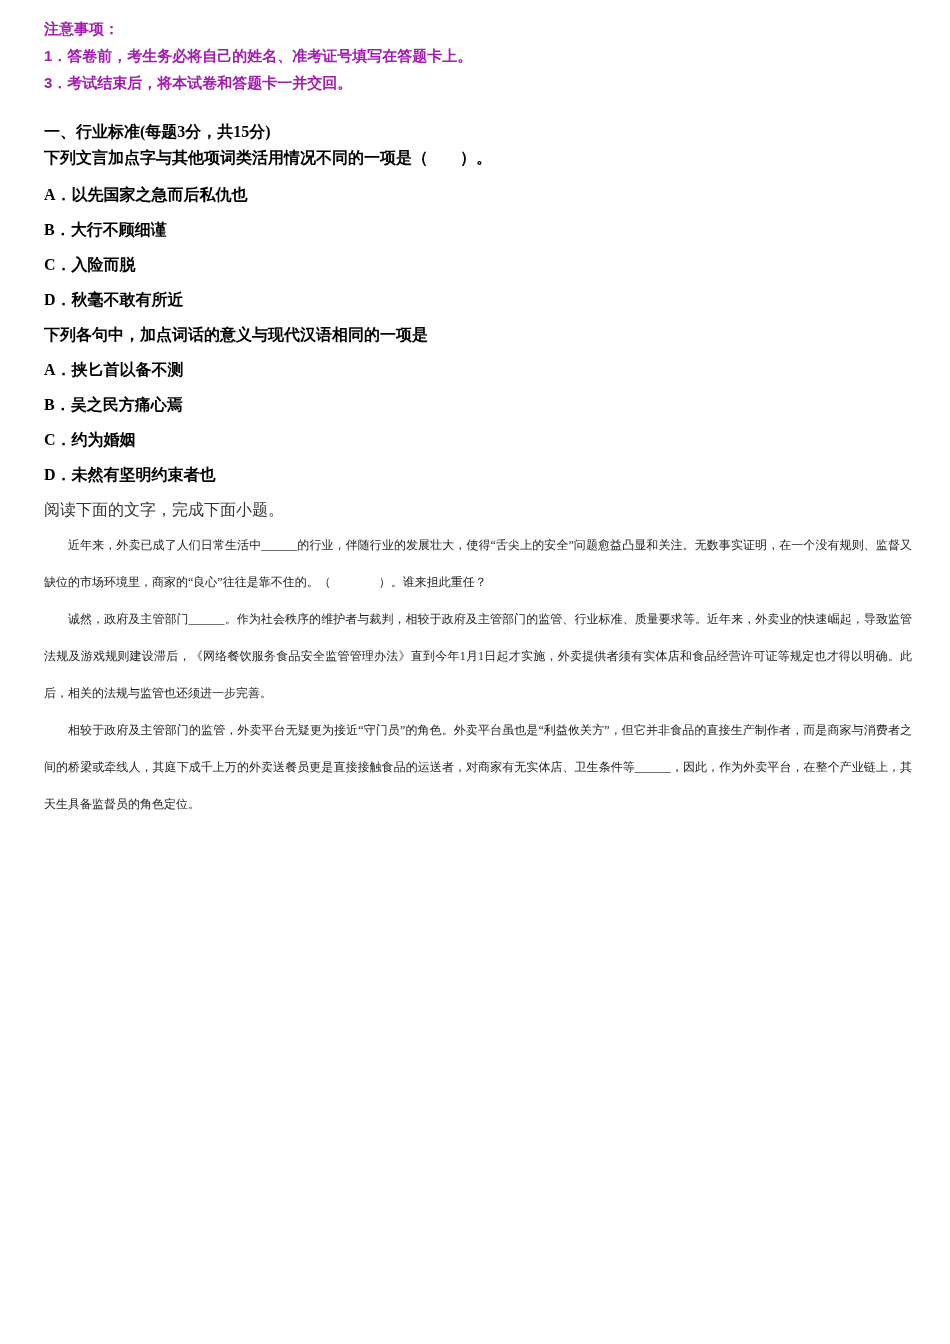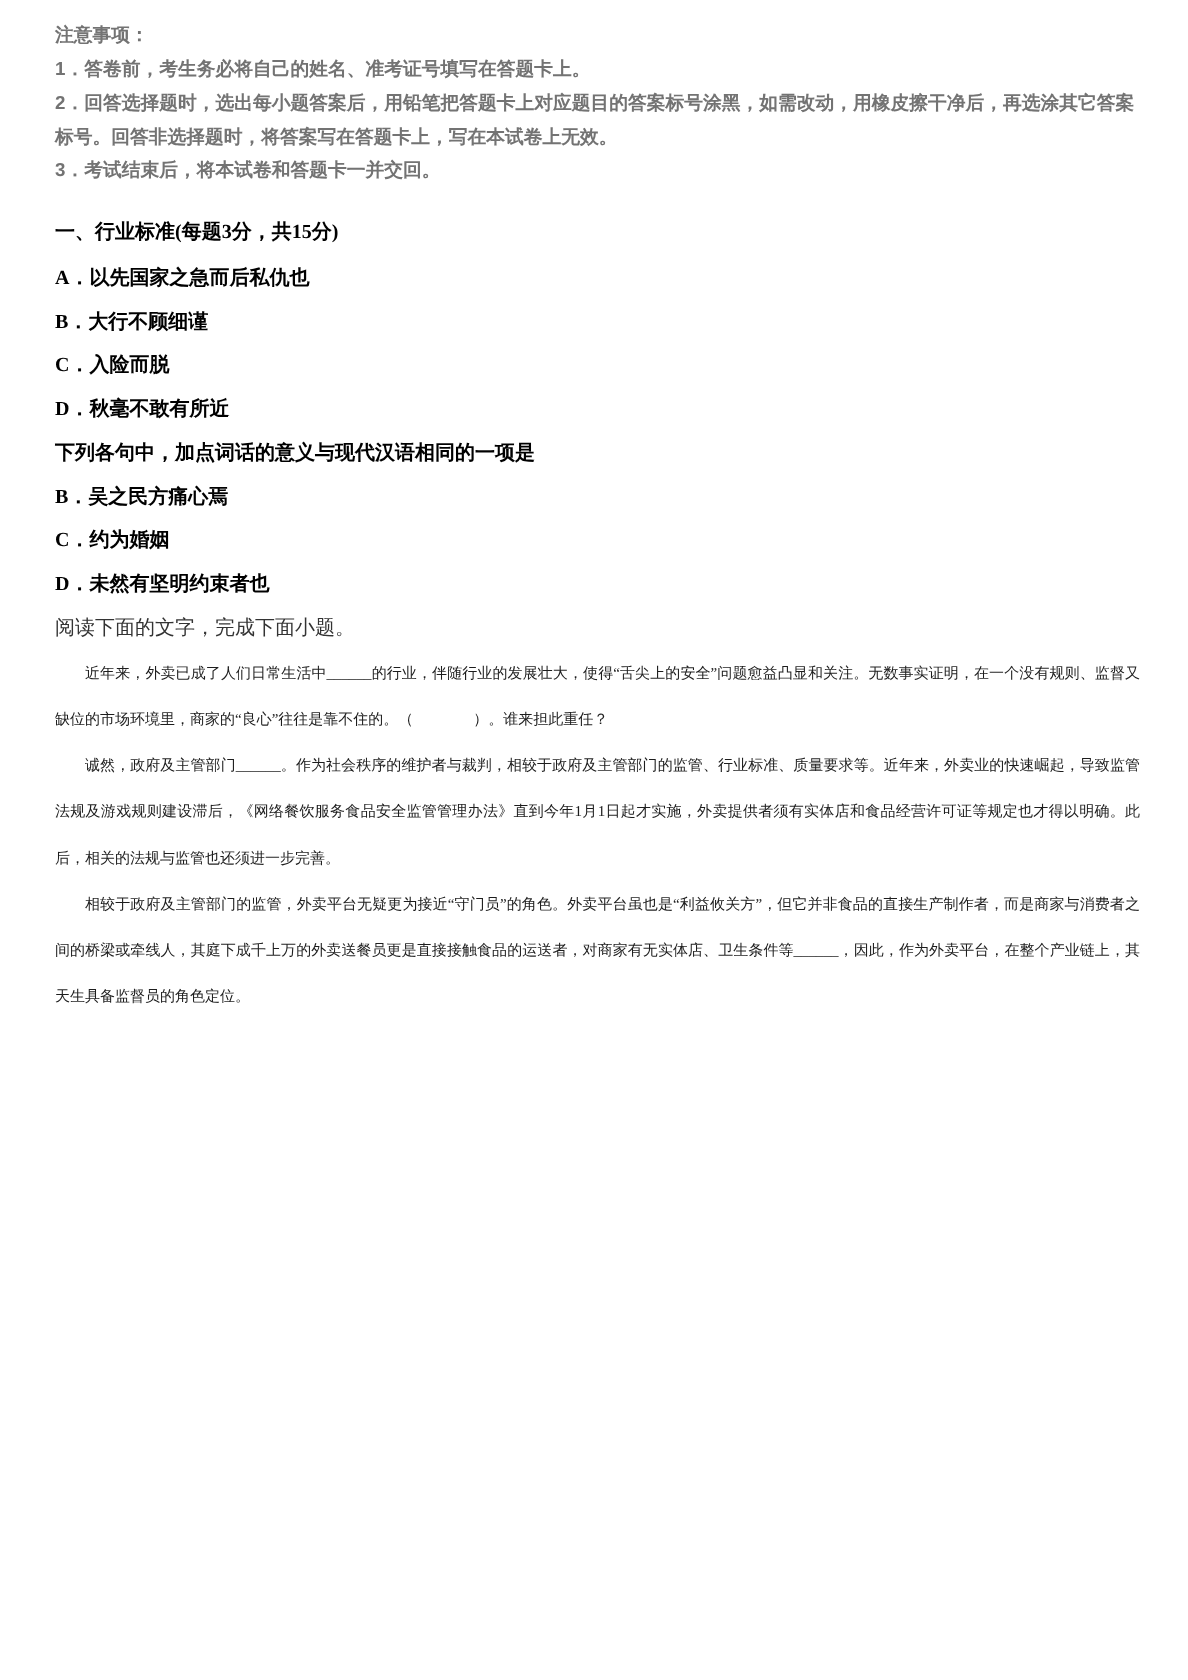"注意事项：" .notice { color: #737373 -> #a21caf }
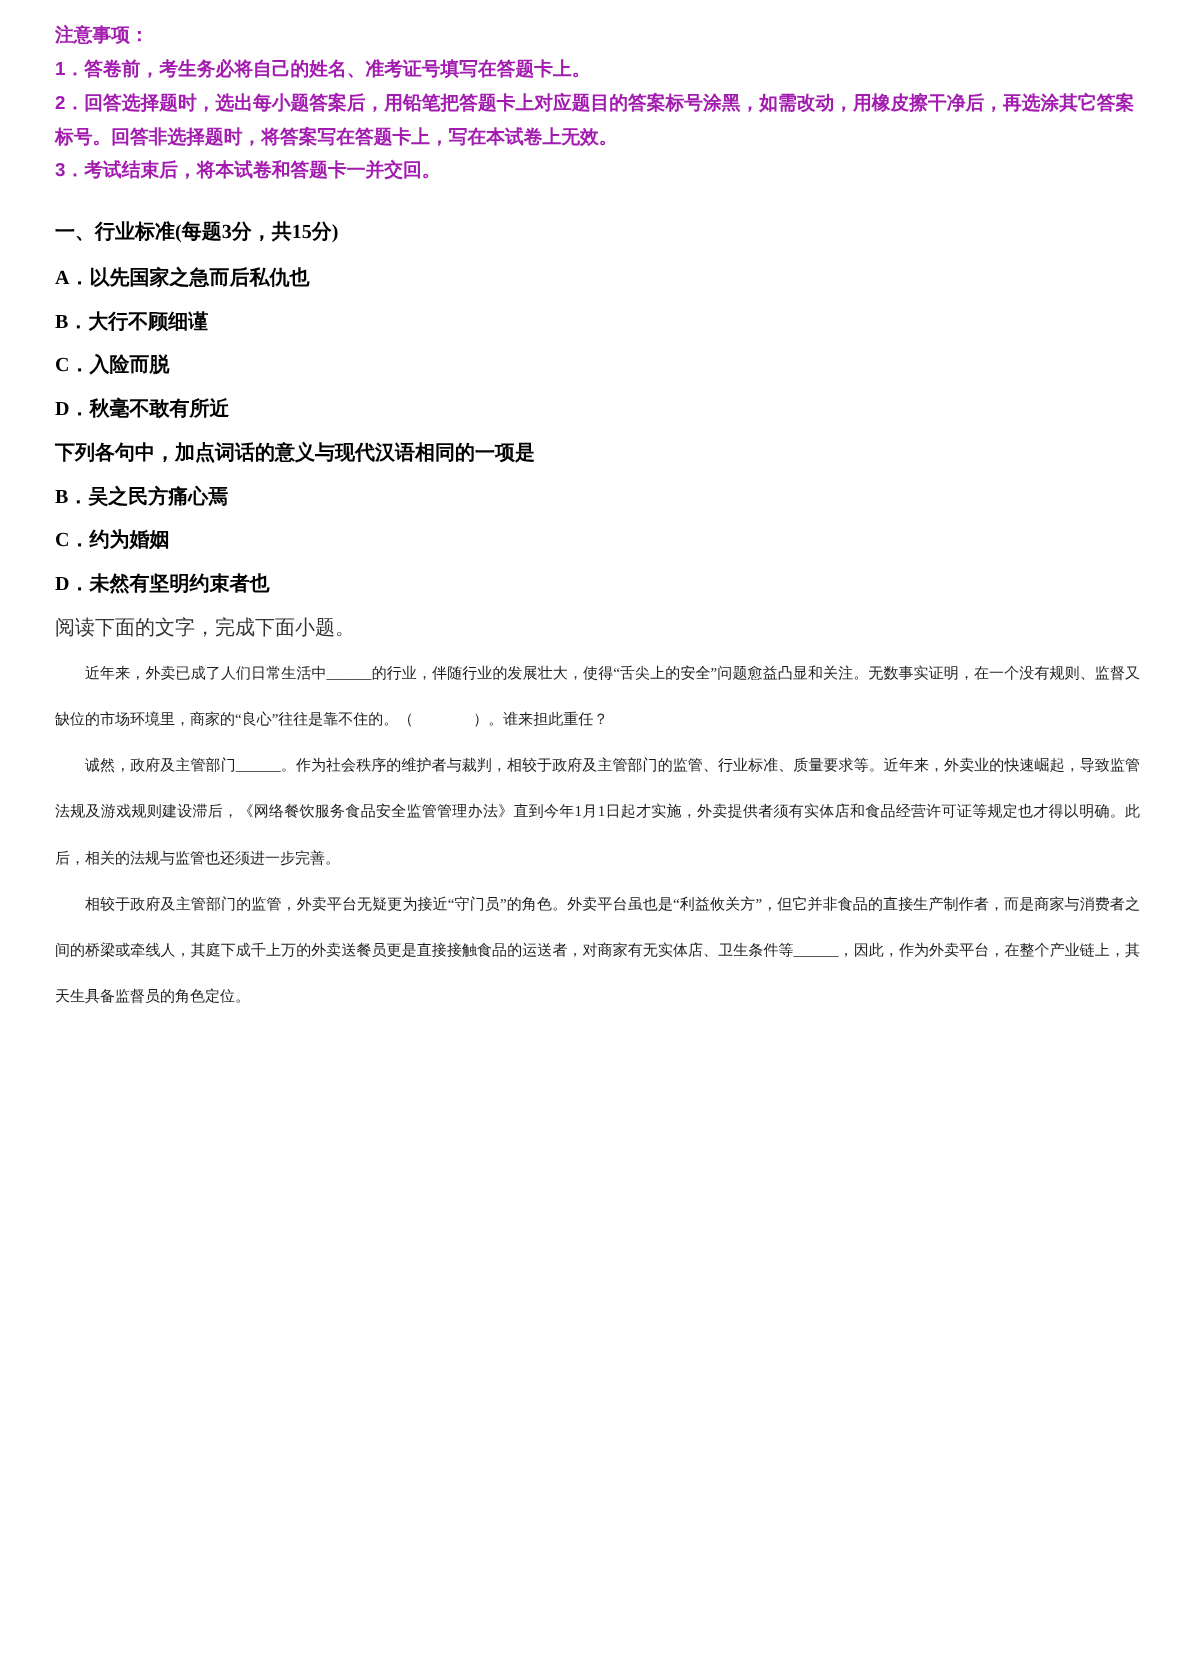"2．回答选择题时，选出每小题答案后，用铅笔把答题卡上对应题目的答案标号涂黑，如需" div { html: <div>2．回答选择题时，选出每小题答案后，用铅笔把答题卡上对应题目的答案标号涂黑，如需改动，用橡皮擦干净后，再选涂其它答案标号。回答非选择题时，将答案写在答题卡上，写在本试卷上无效。</div> -> none }
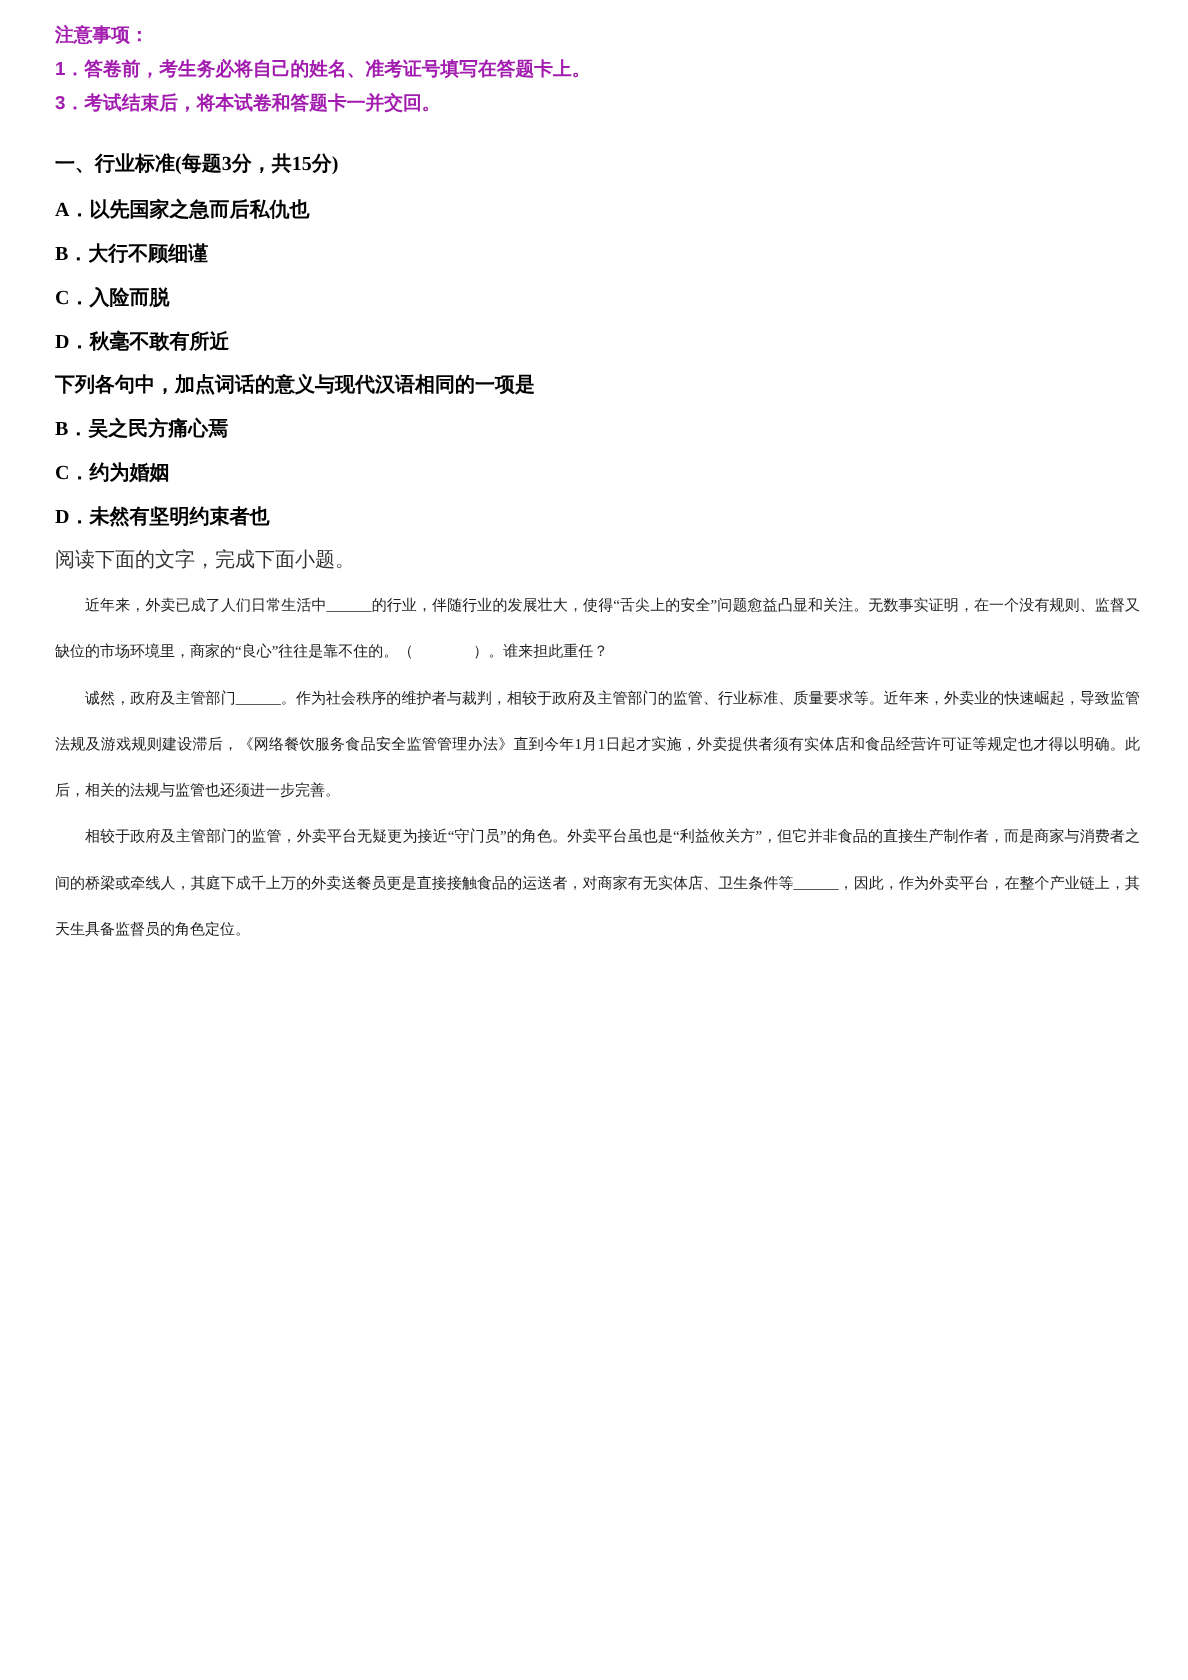"下列文言加点字与其他项词类活用情况不同的一项是（ ）。" div.stem-bold { html: none -> <div>下列文言加点字与其他项词类活用情况不同的一项是（ ）。</div> }
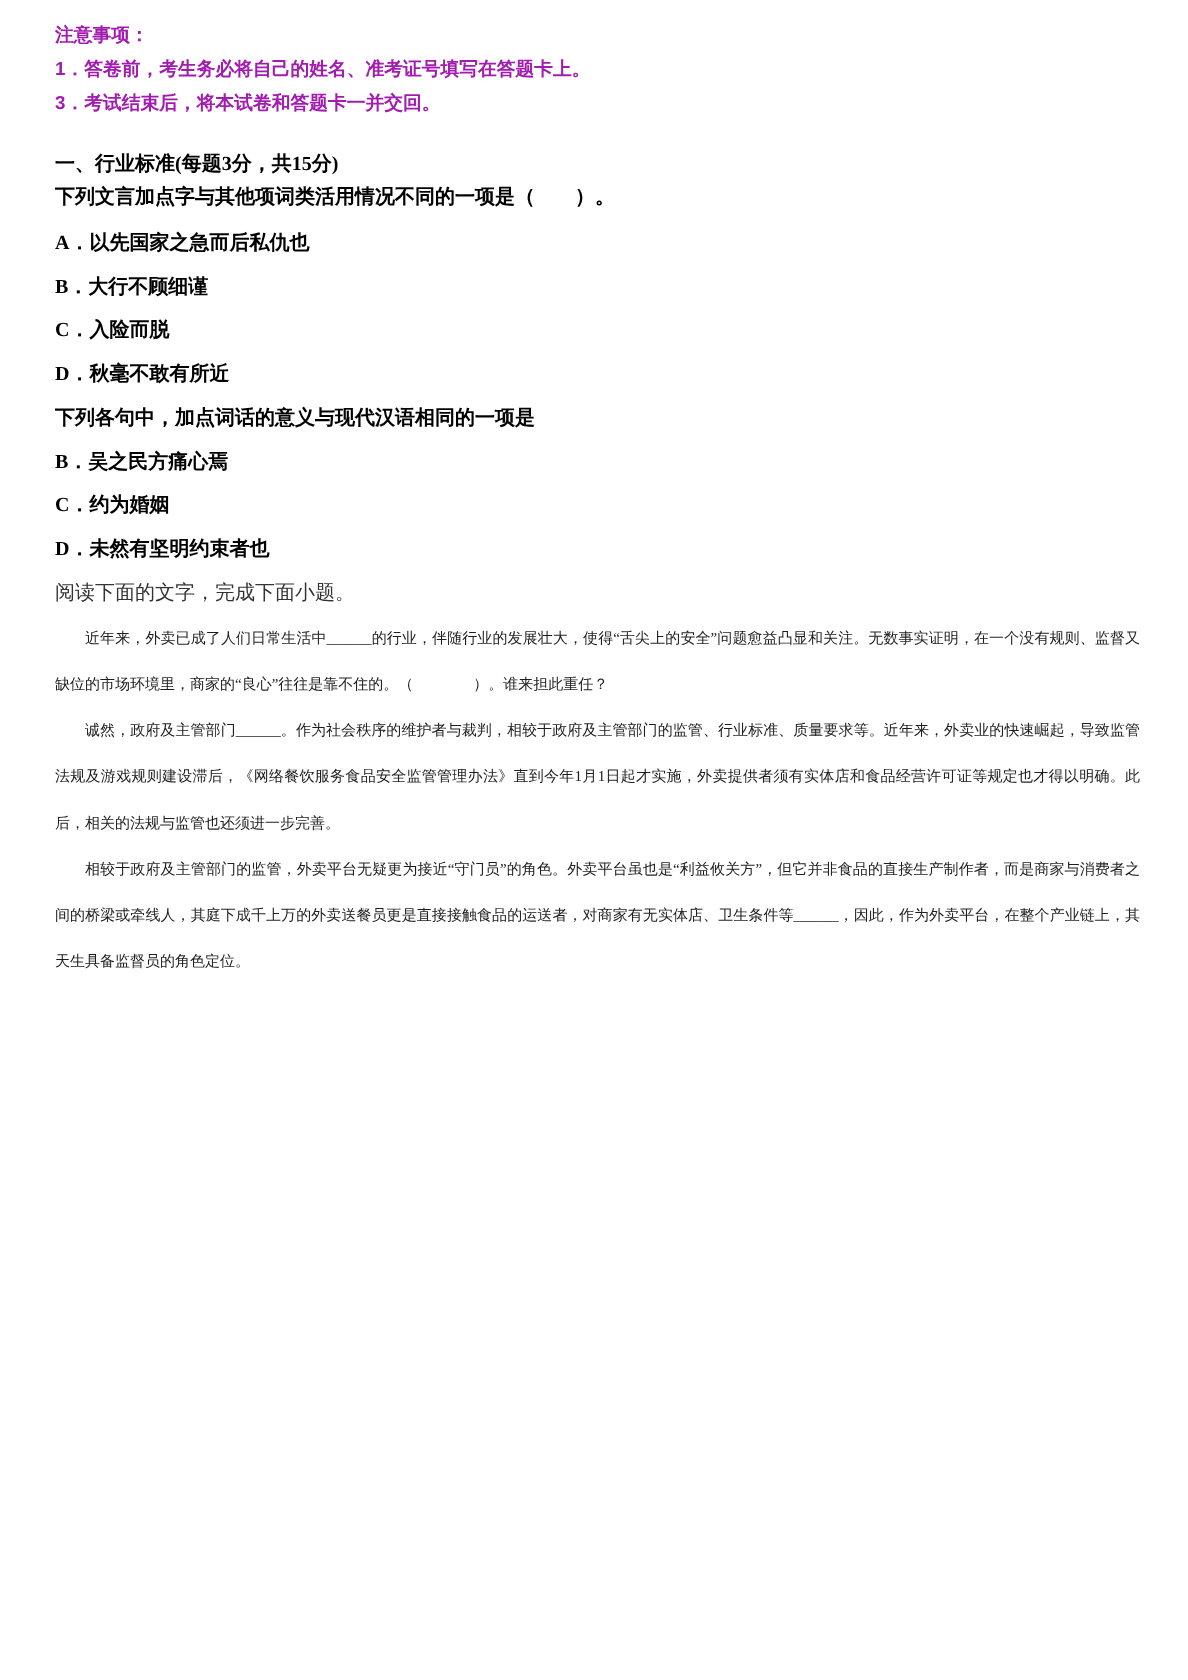"A．挟匕首以备不测" div.opt-bold { html: none -> <div>A．挟匕首以备不测</div> }
